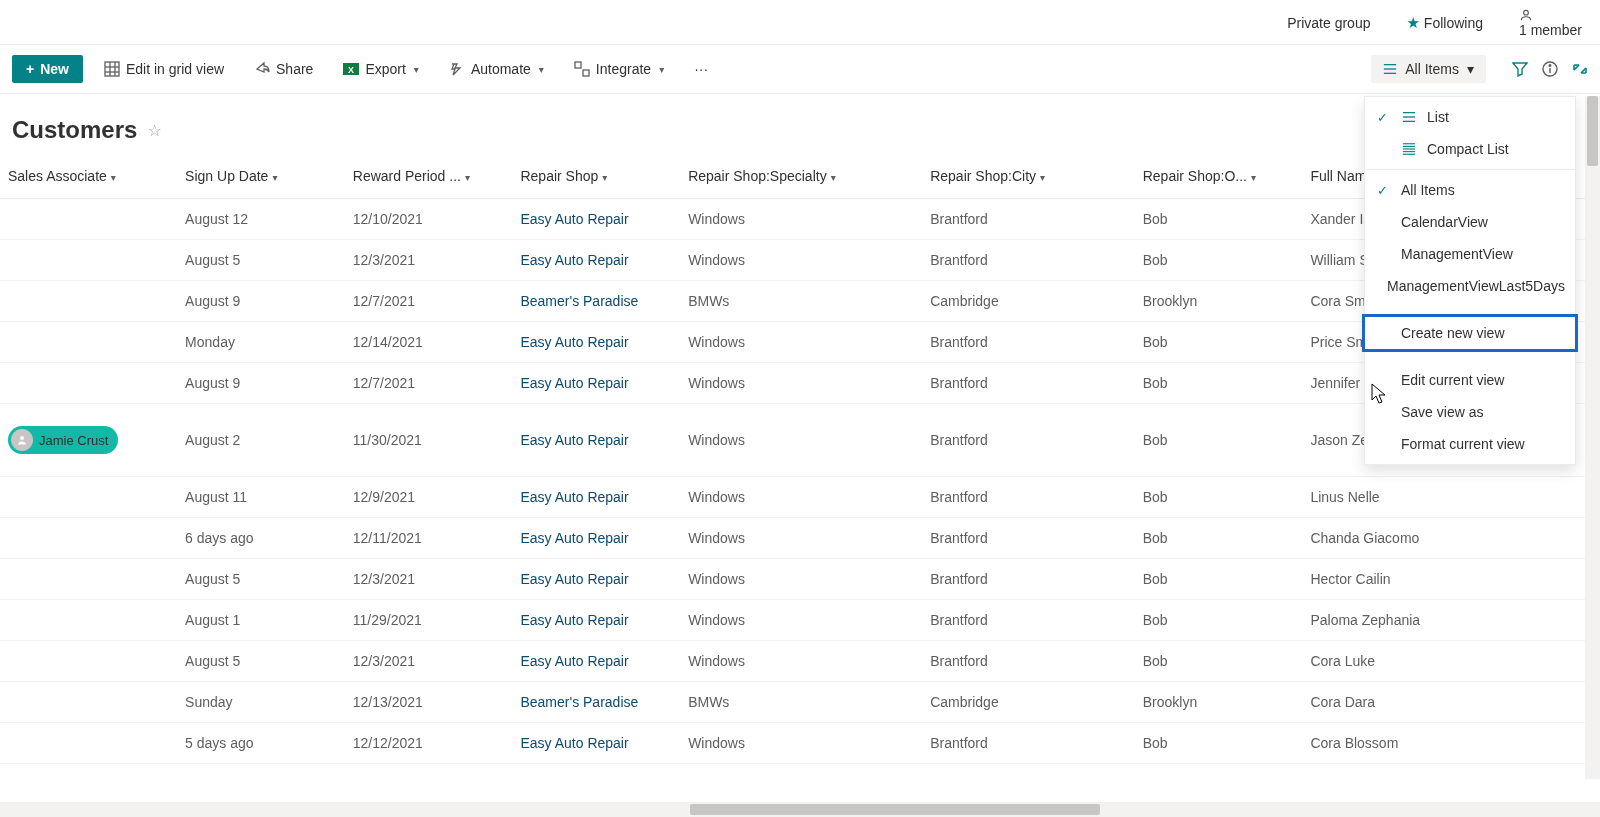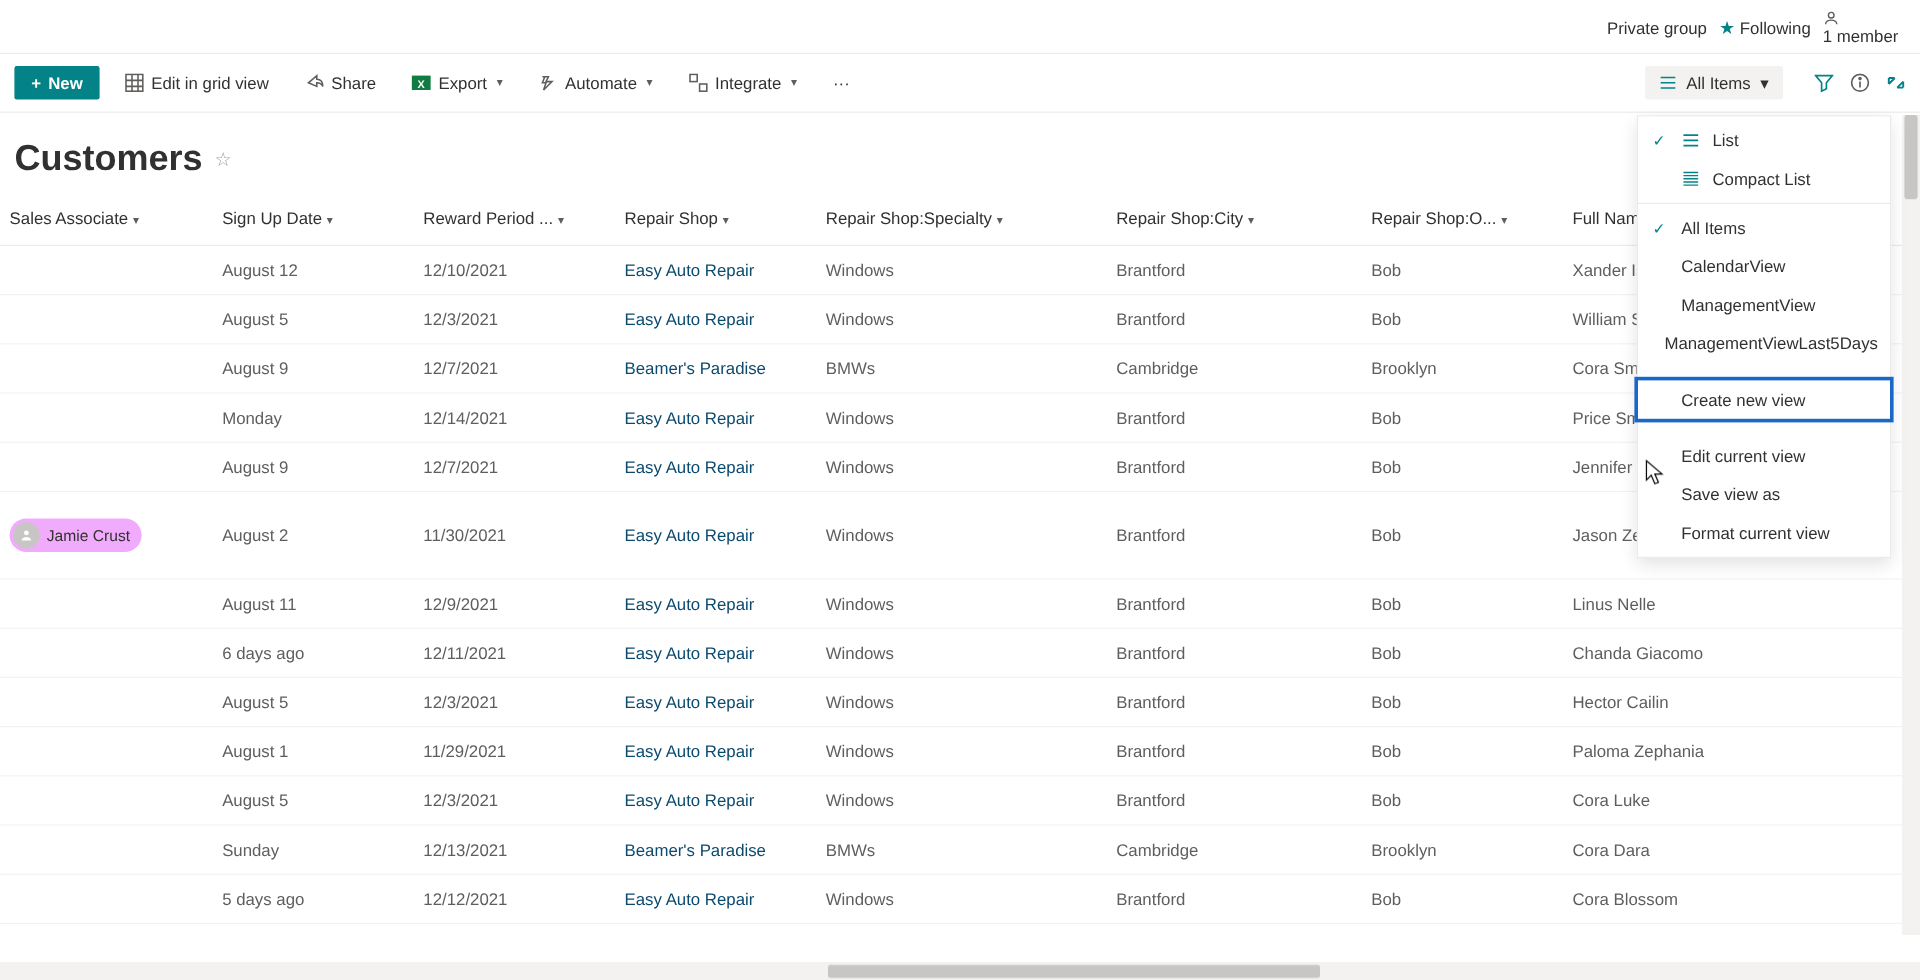"Private group" .top-meta { gap: 10px -> 36px }
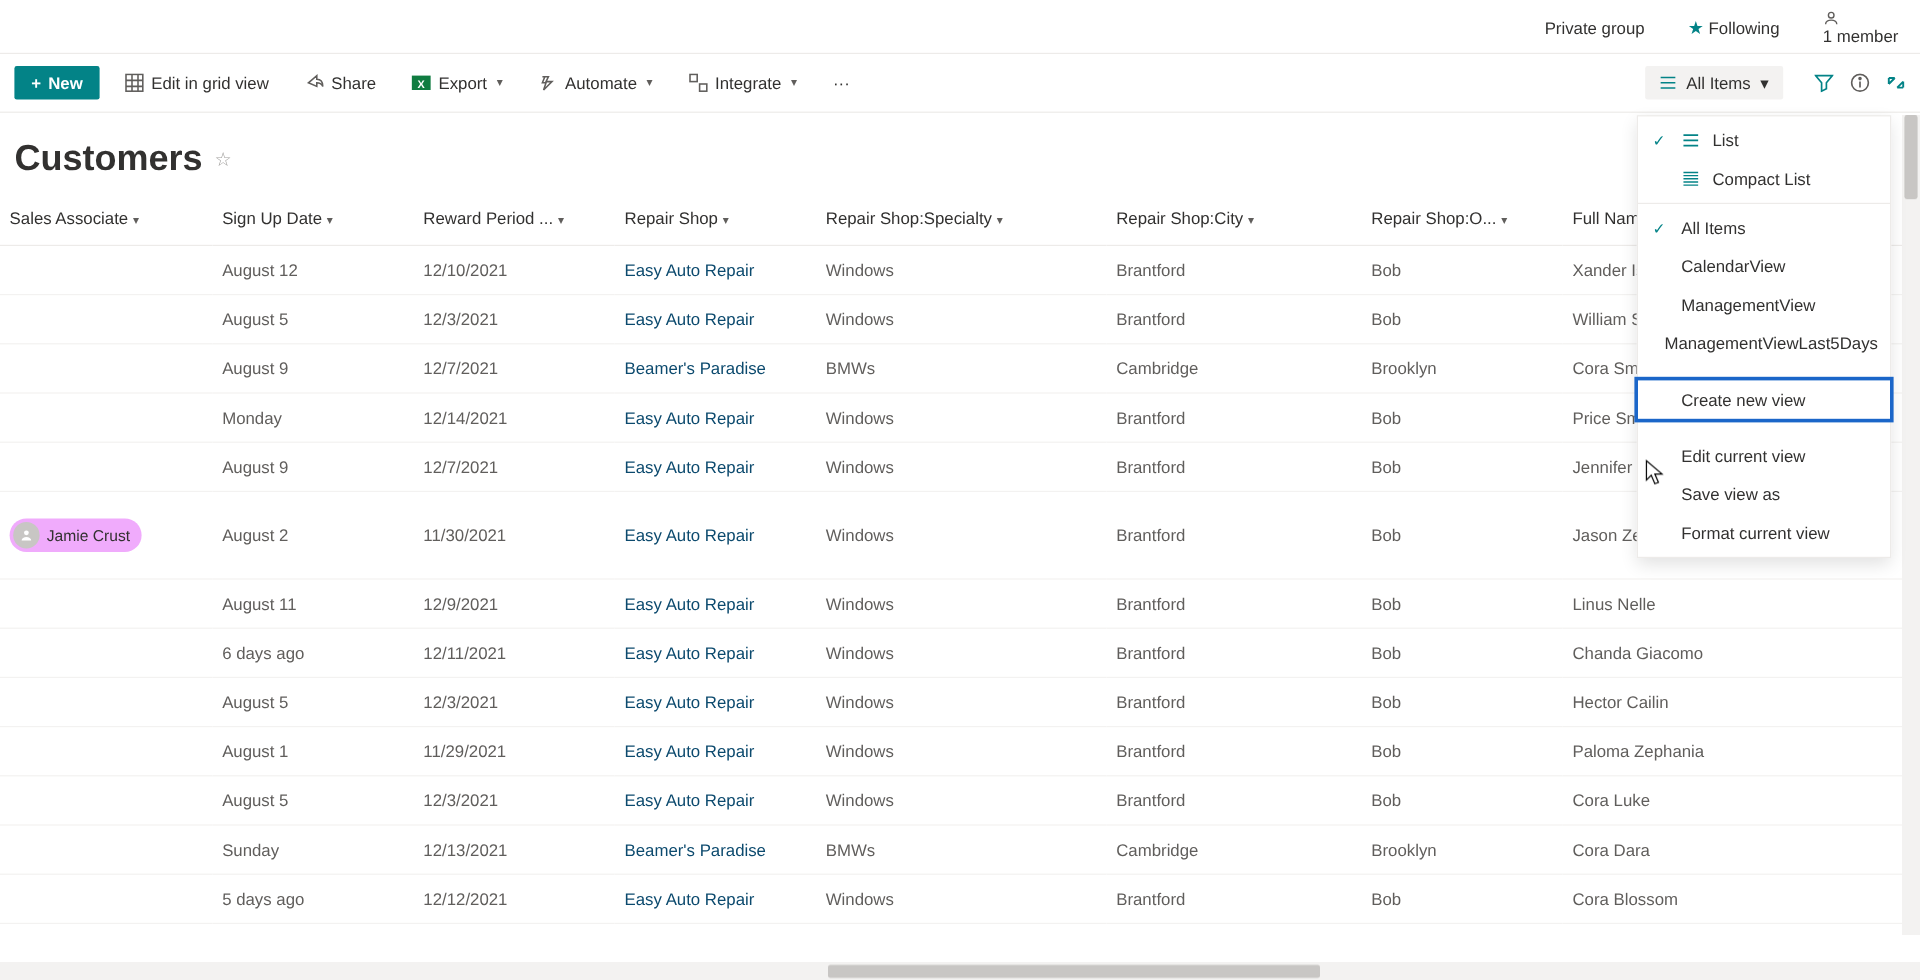"Customers" .page-title-row h1 { font-size: 30px -> 24px }
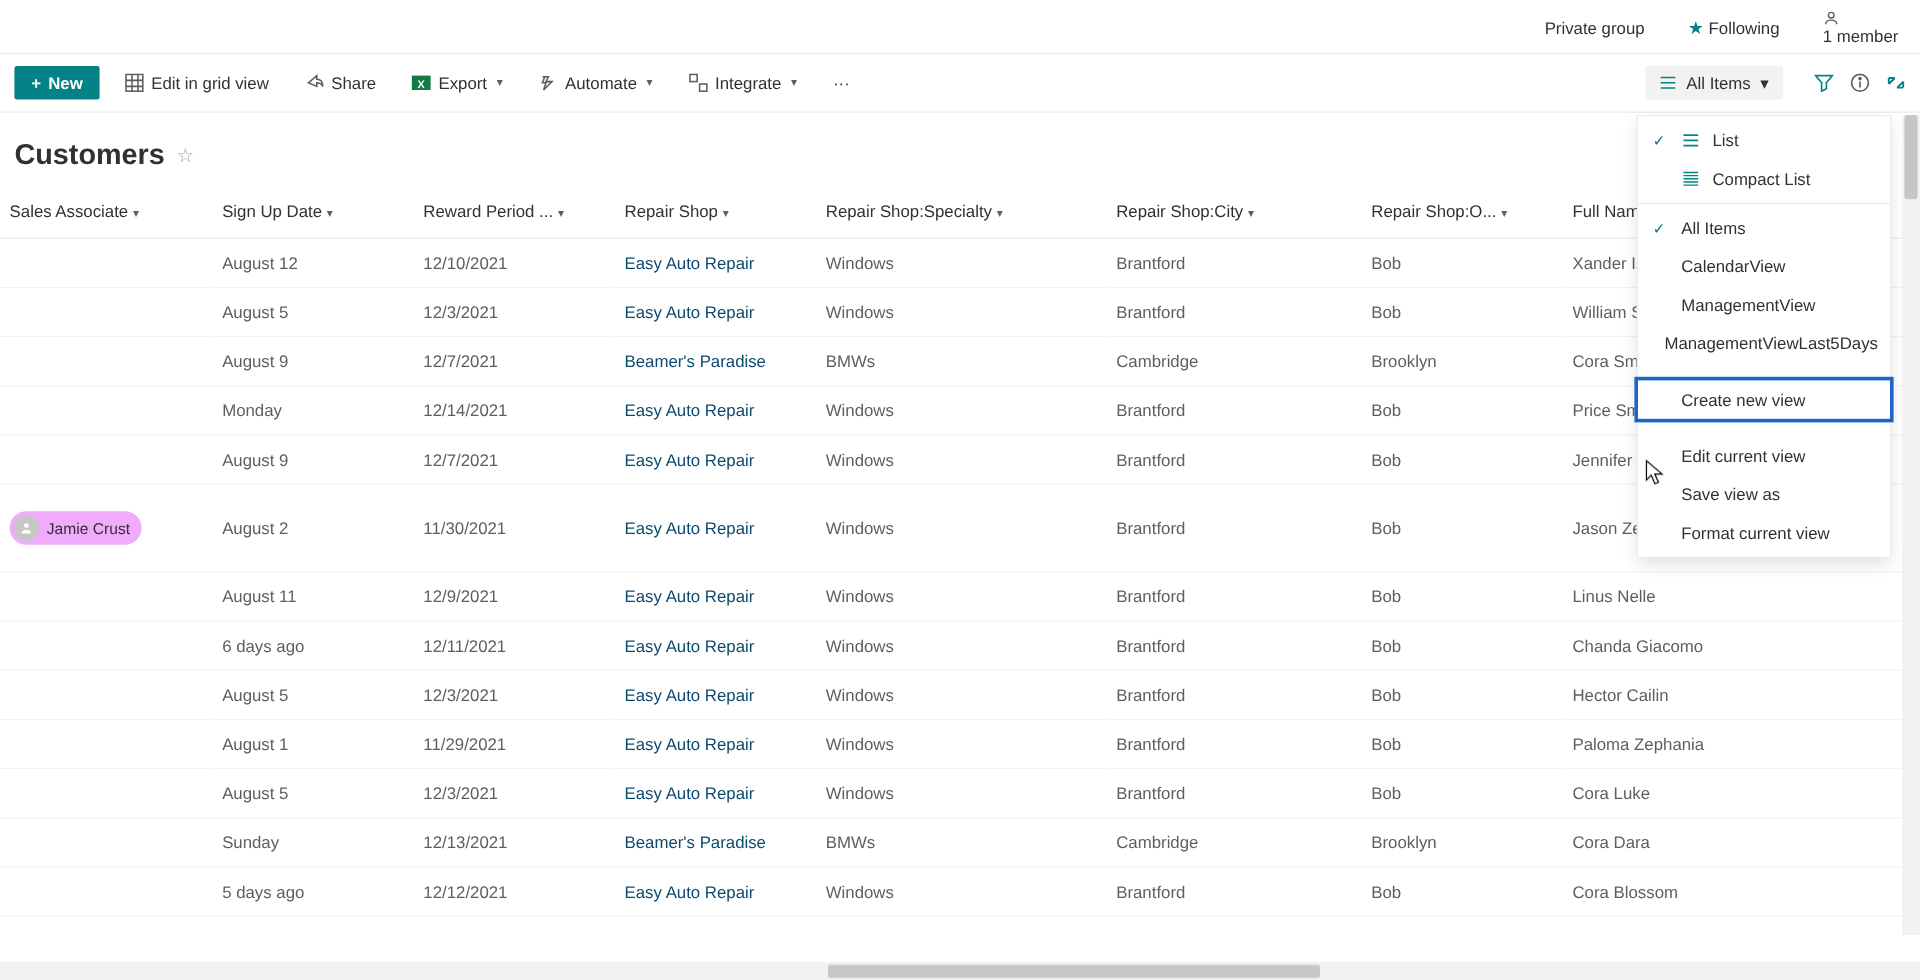"Jamie Crust" .assoc-chip { background: #f0abfc -> #14b8a6 }
